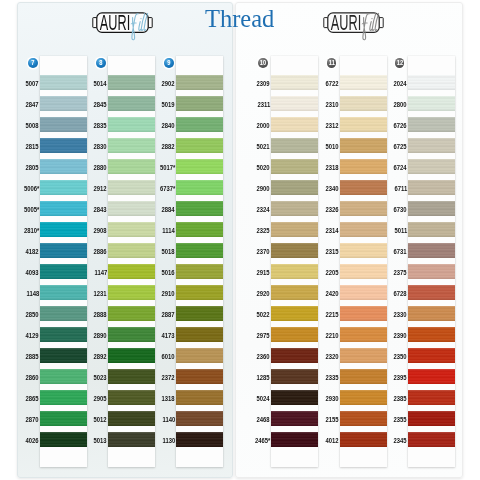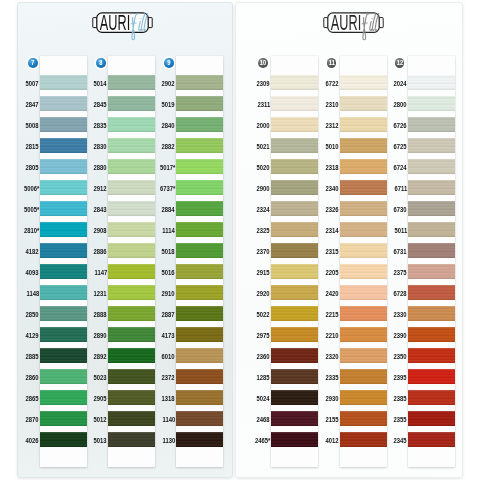"Thread" div.title { html: none -> <div>Thread</div> }
